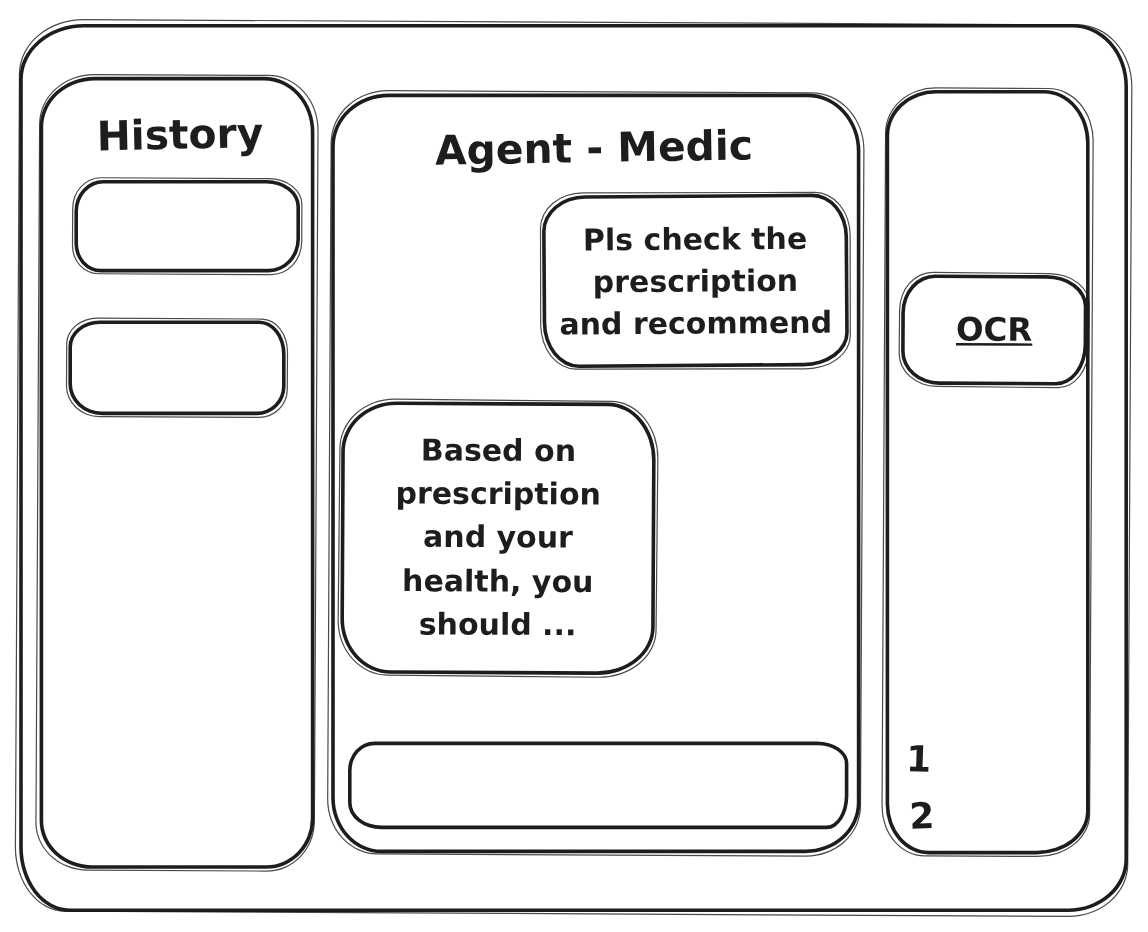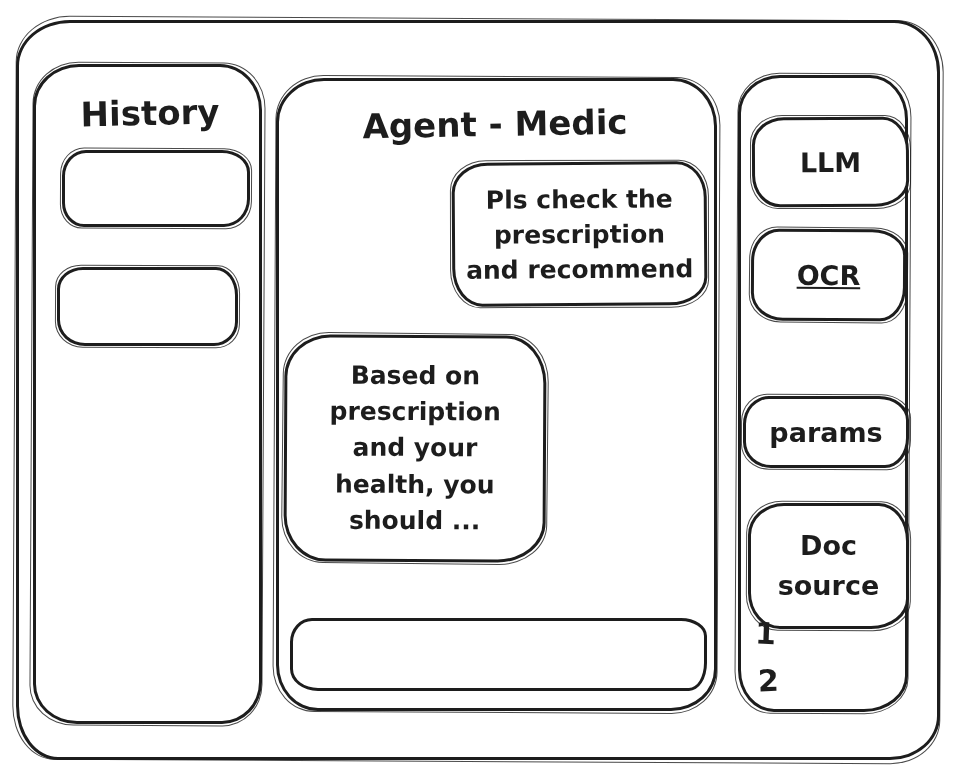"LLM" div.sk { html: <div> <span>LLM</span> </div> -> none }
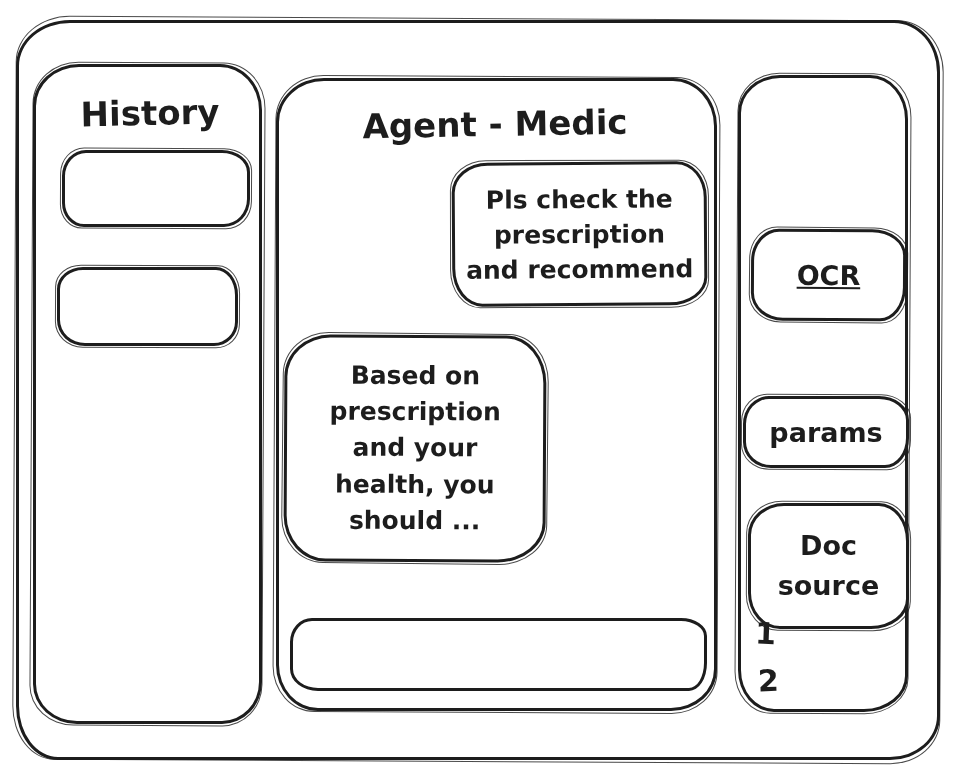"params" div.sk { html: <div> <span>params</span> </div> -> none }
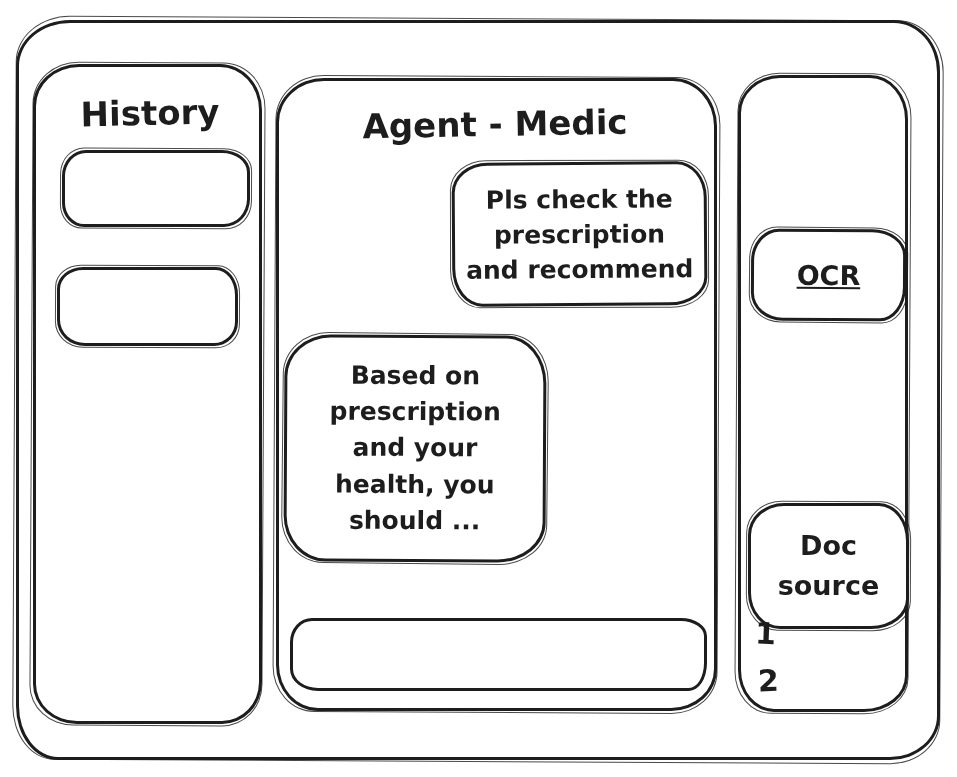"Doc source" div.sk { html: <div> <span>Doc source</span> </div> -> none }
